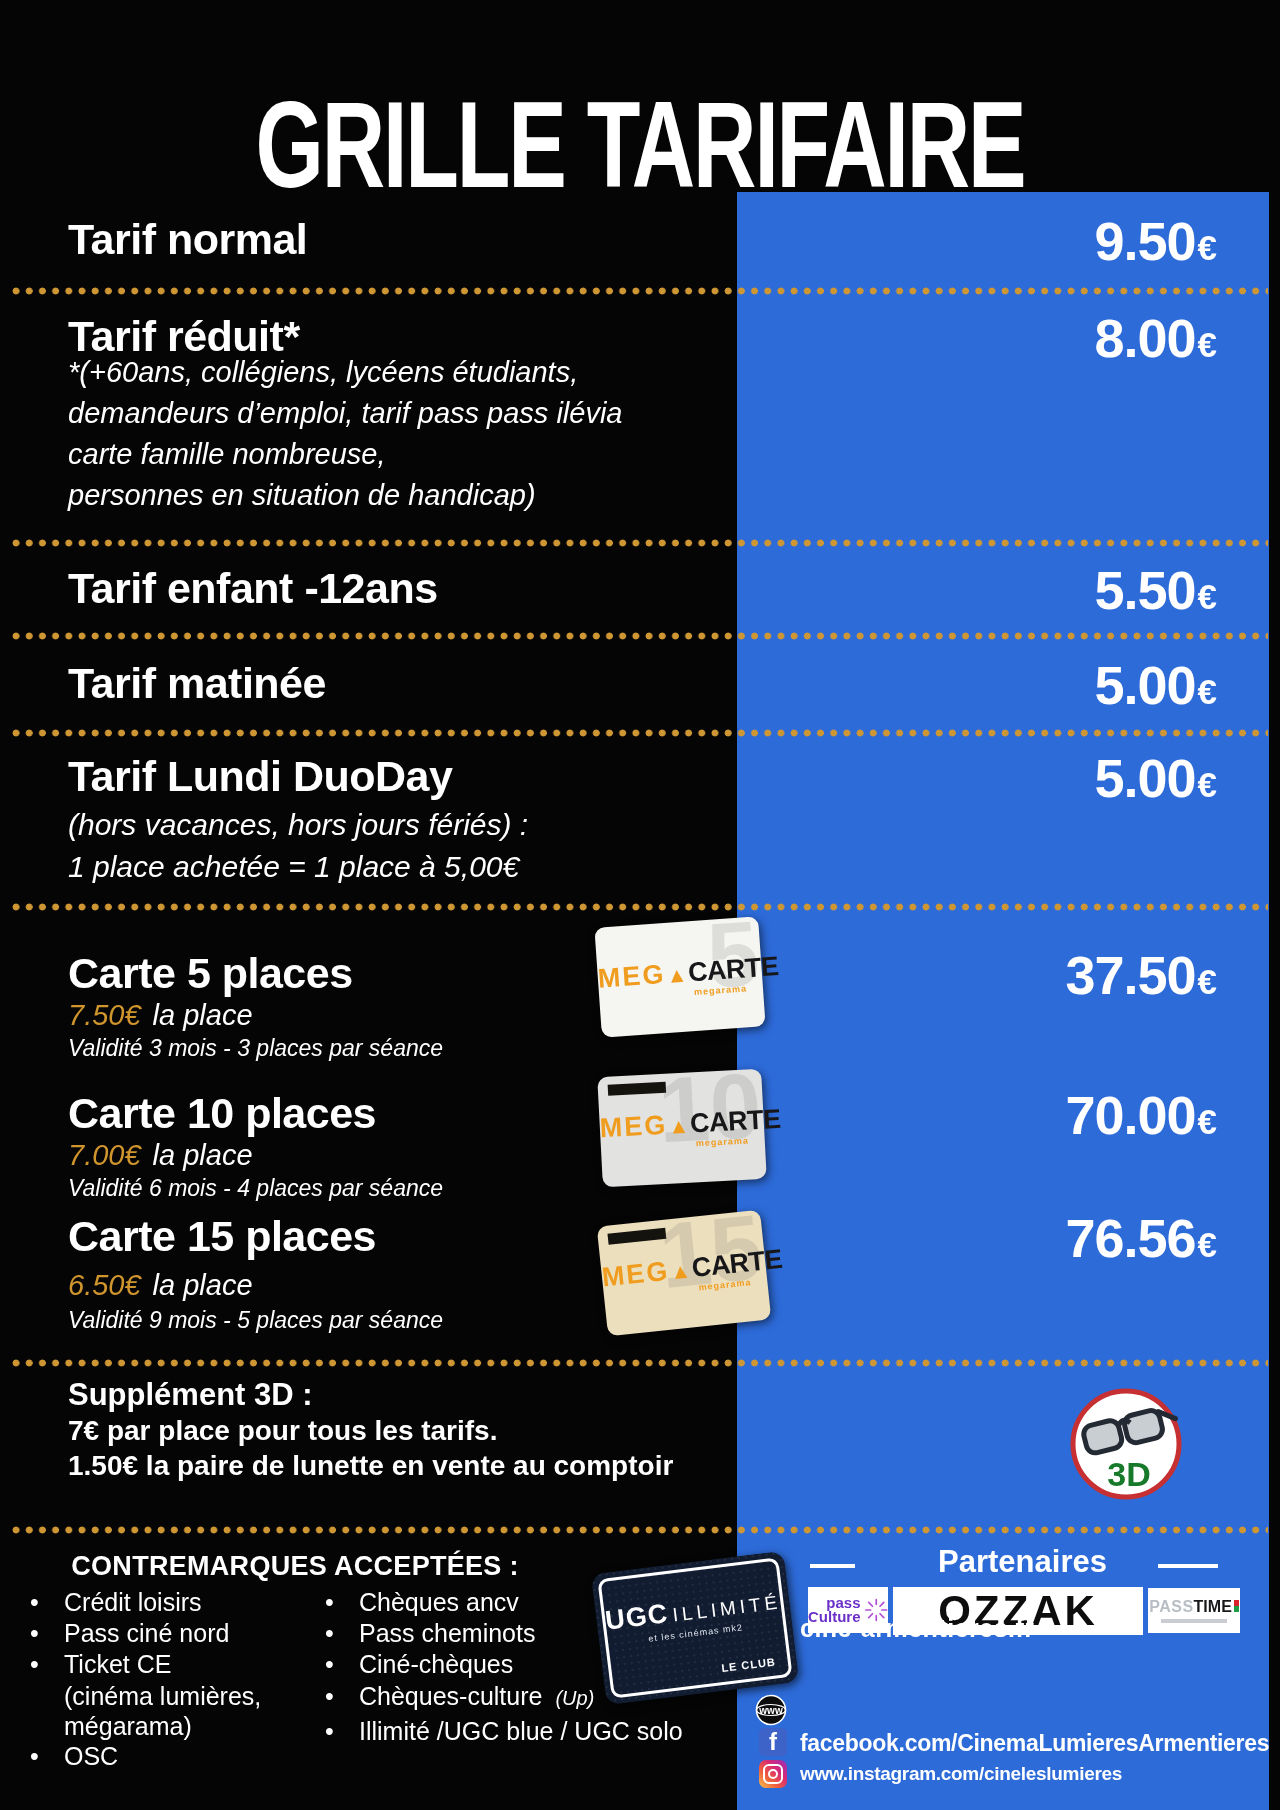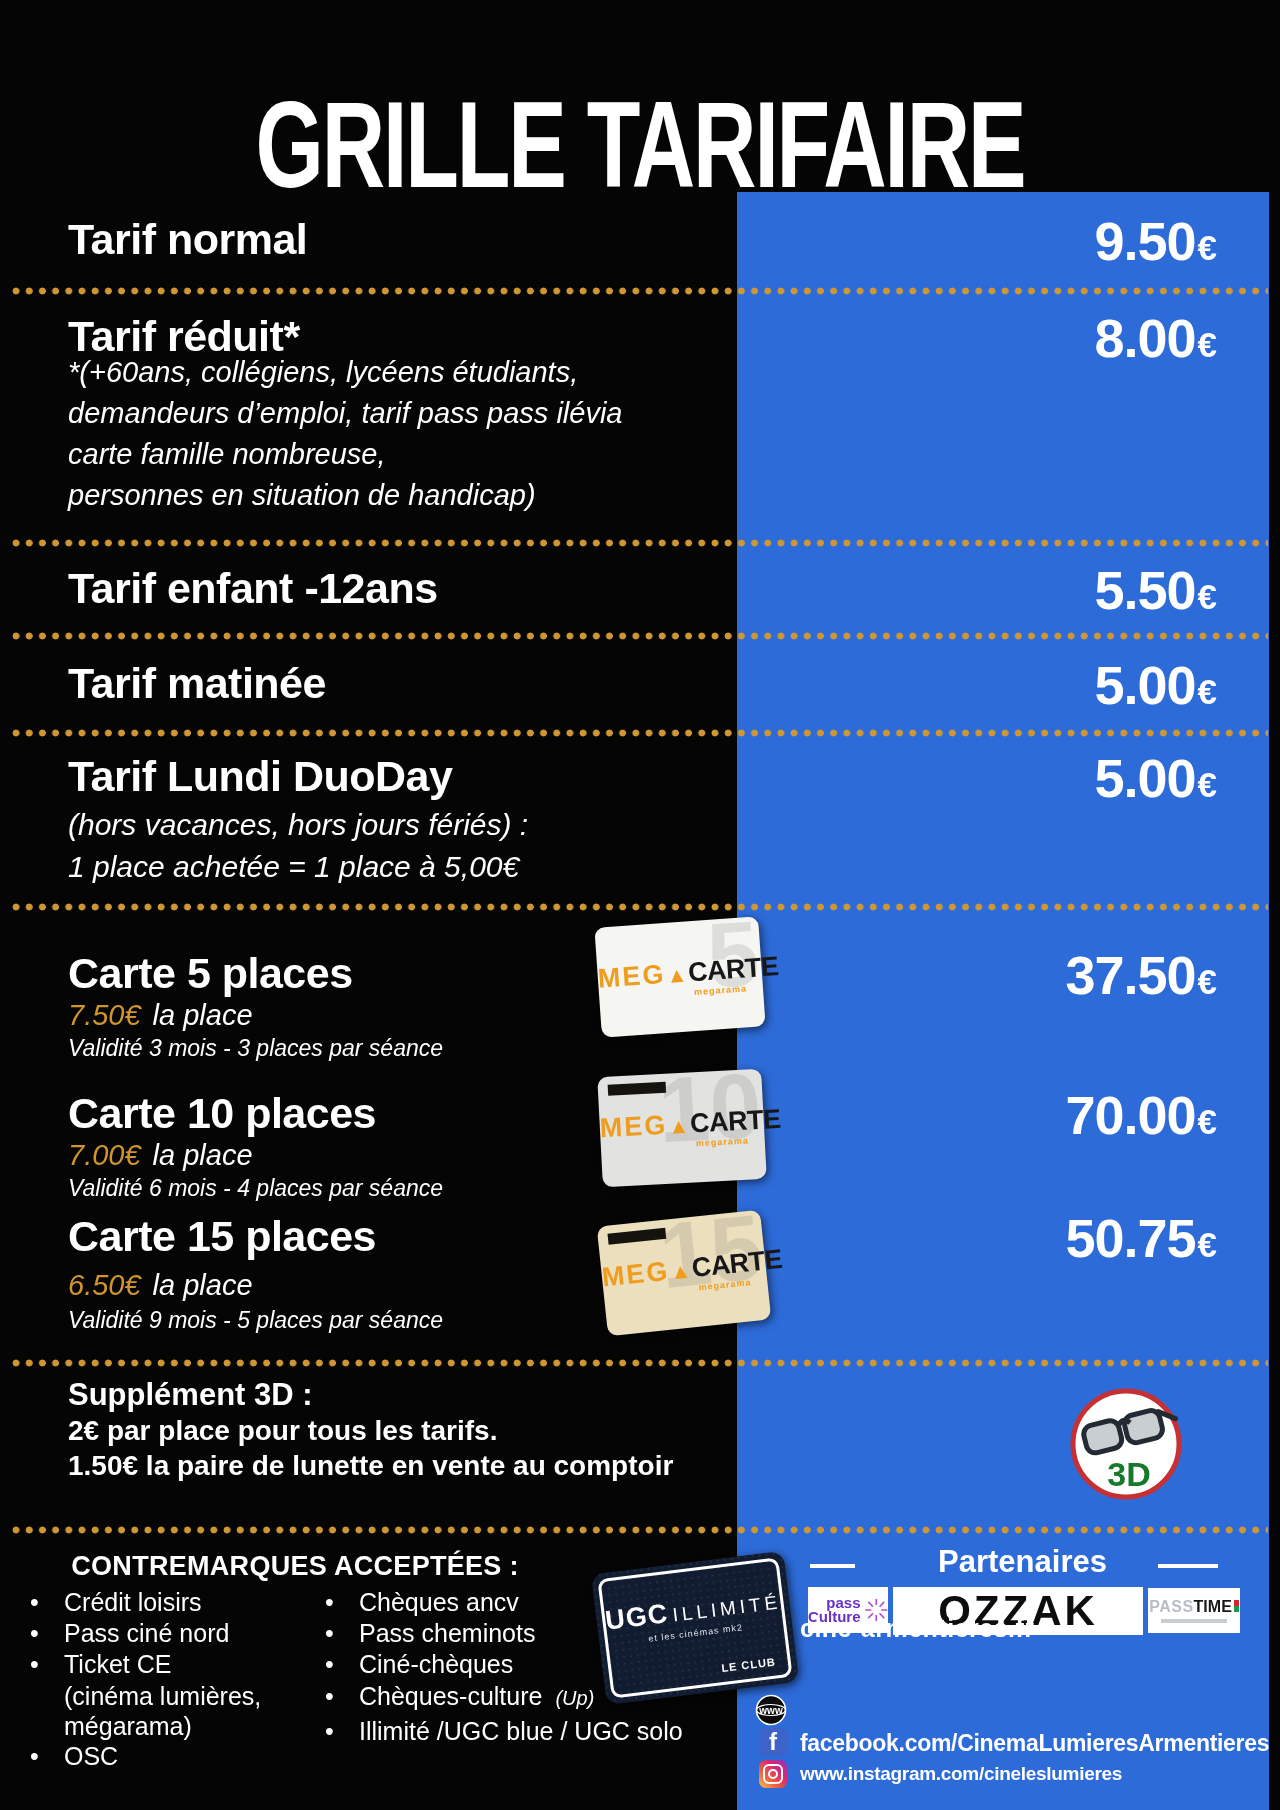"50.75" span { text: 50.75 -> 76.56 }
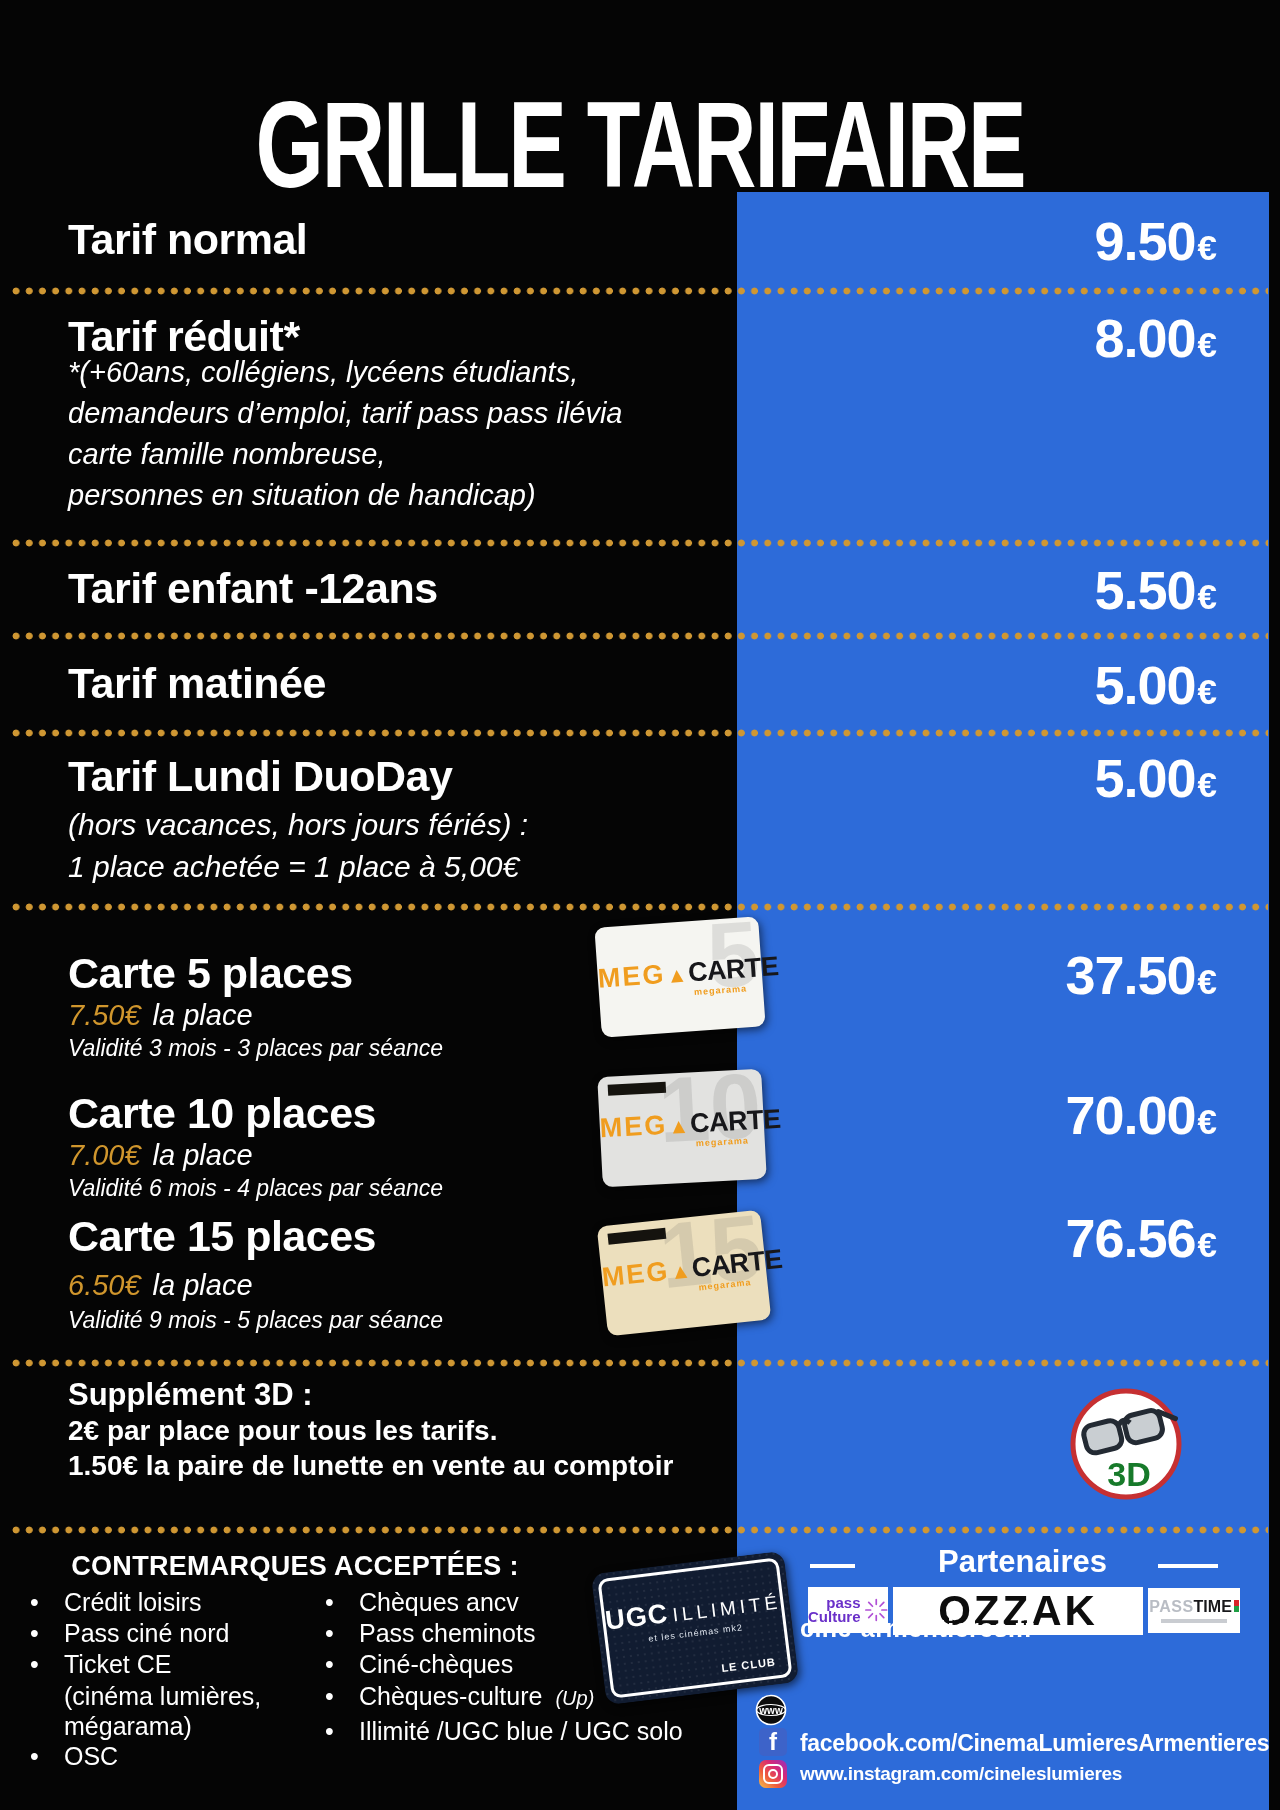"2€ par place pour tous" div.sup-line { text: 2€ -> 7€ }
